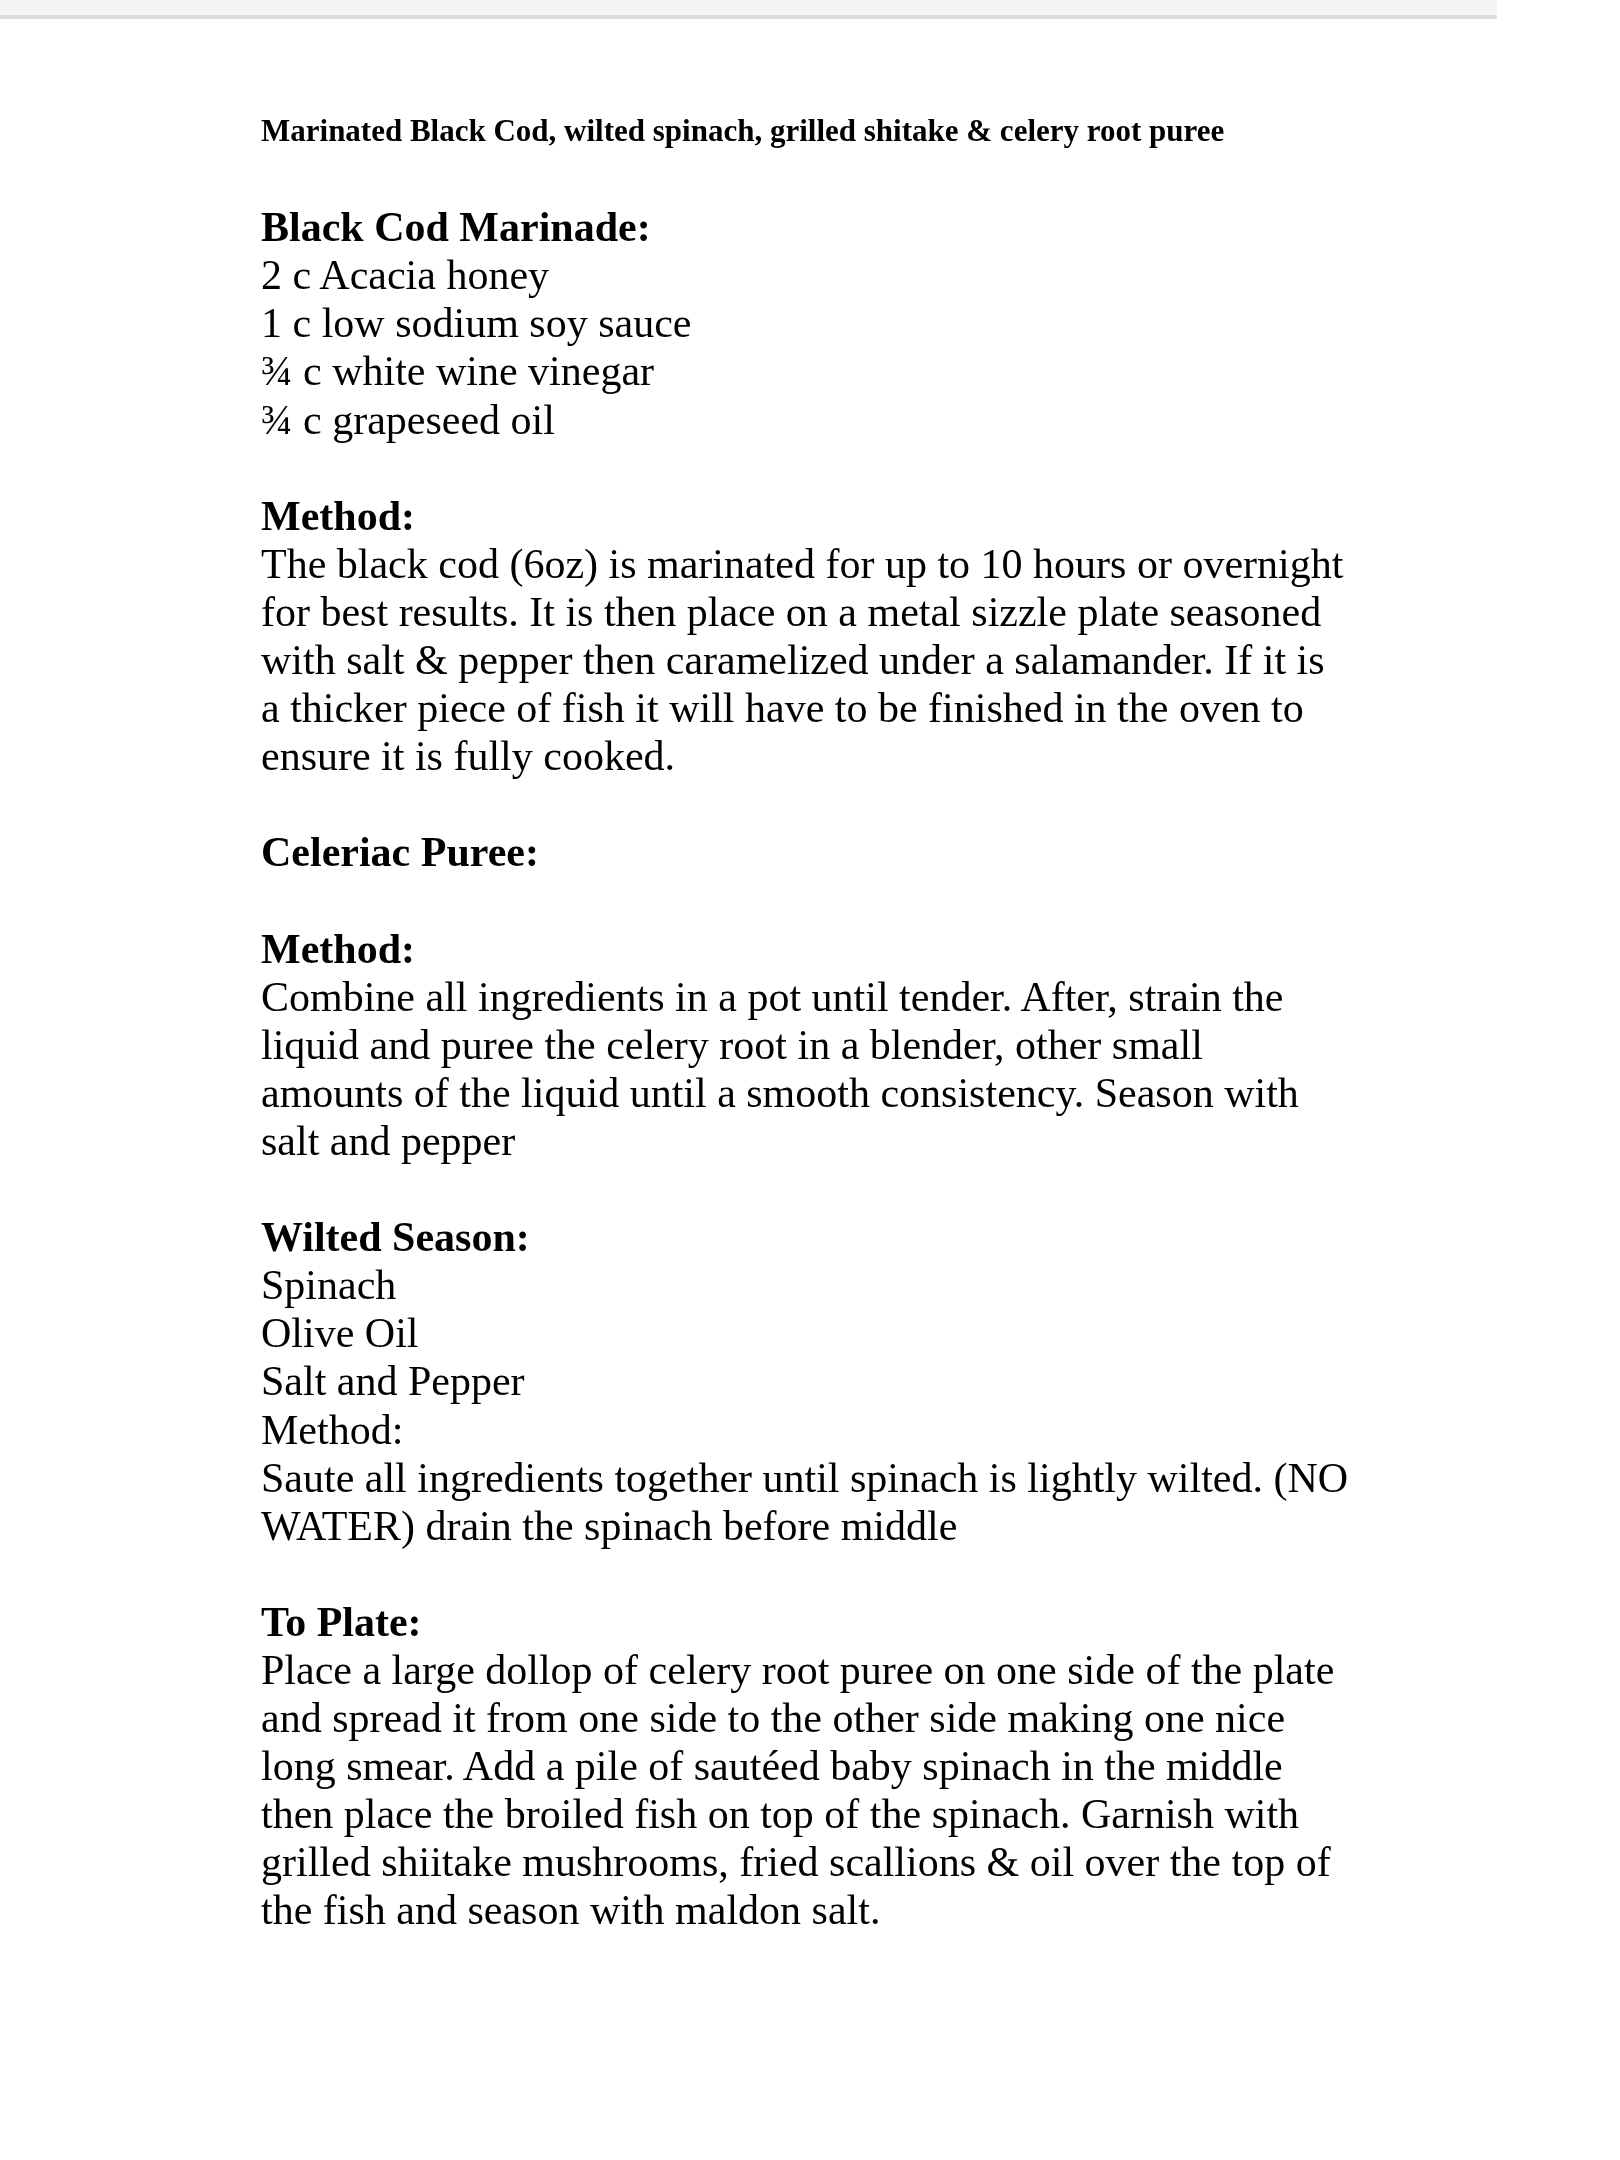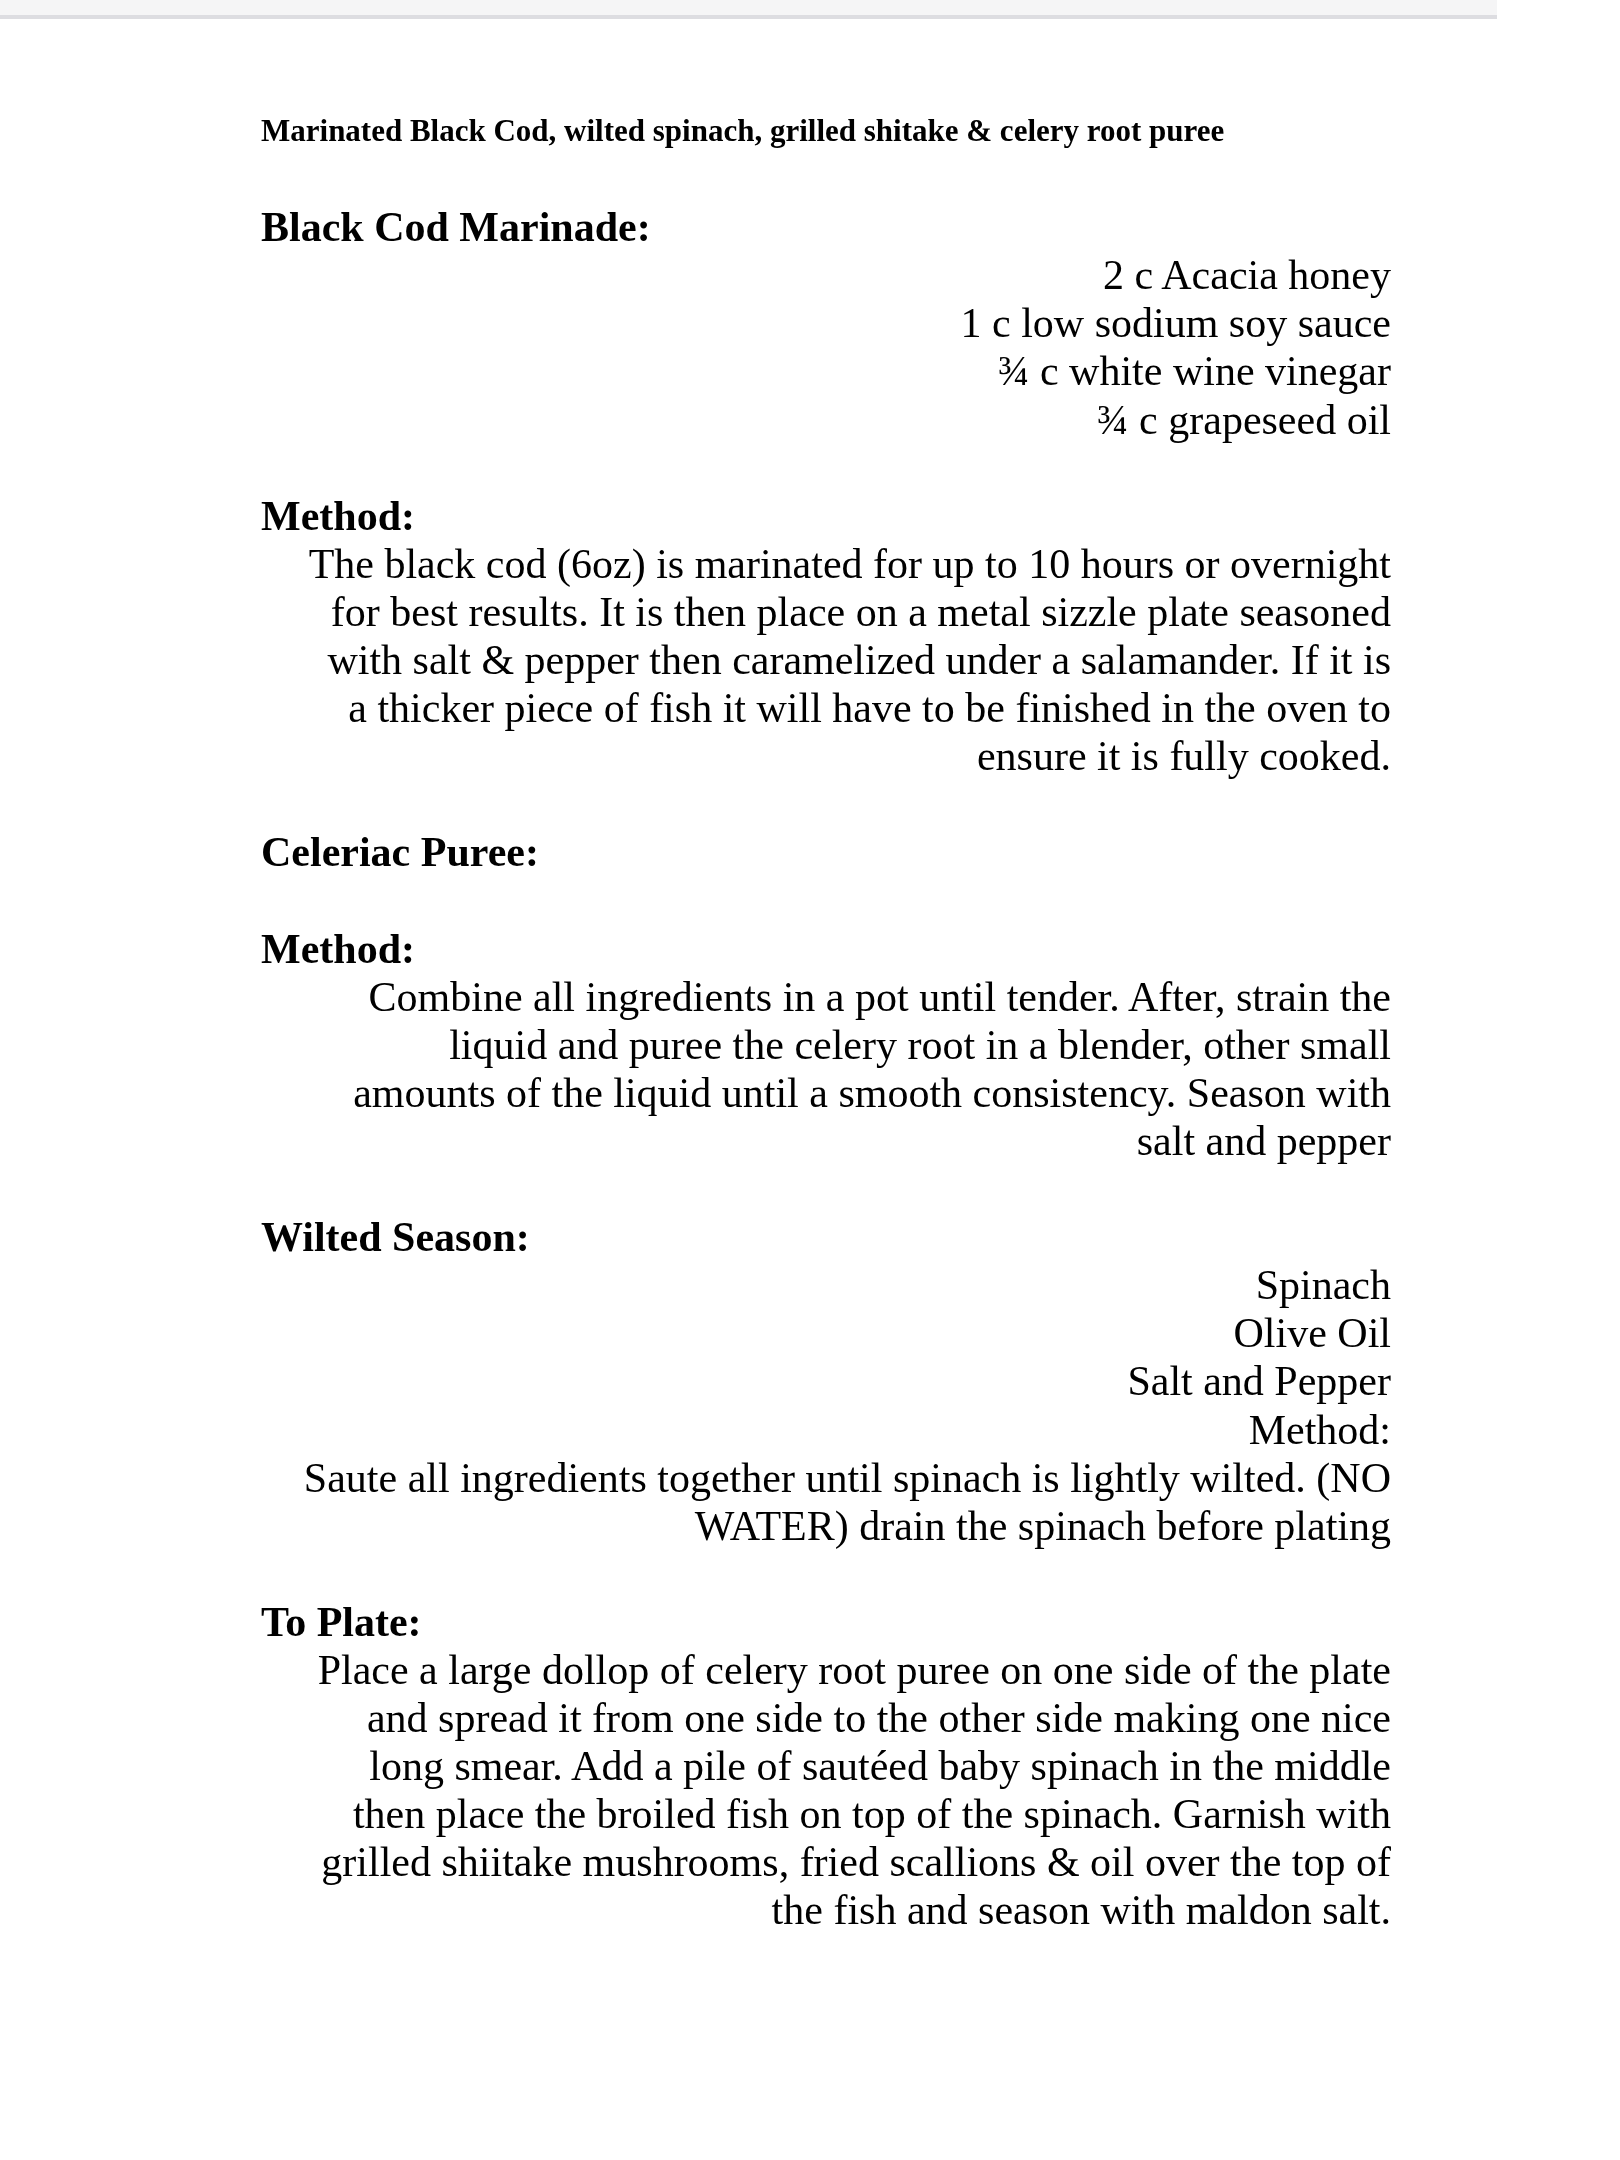"2 c Acacia honey" .body-lines { text-align: right -> none }
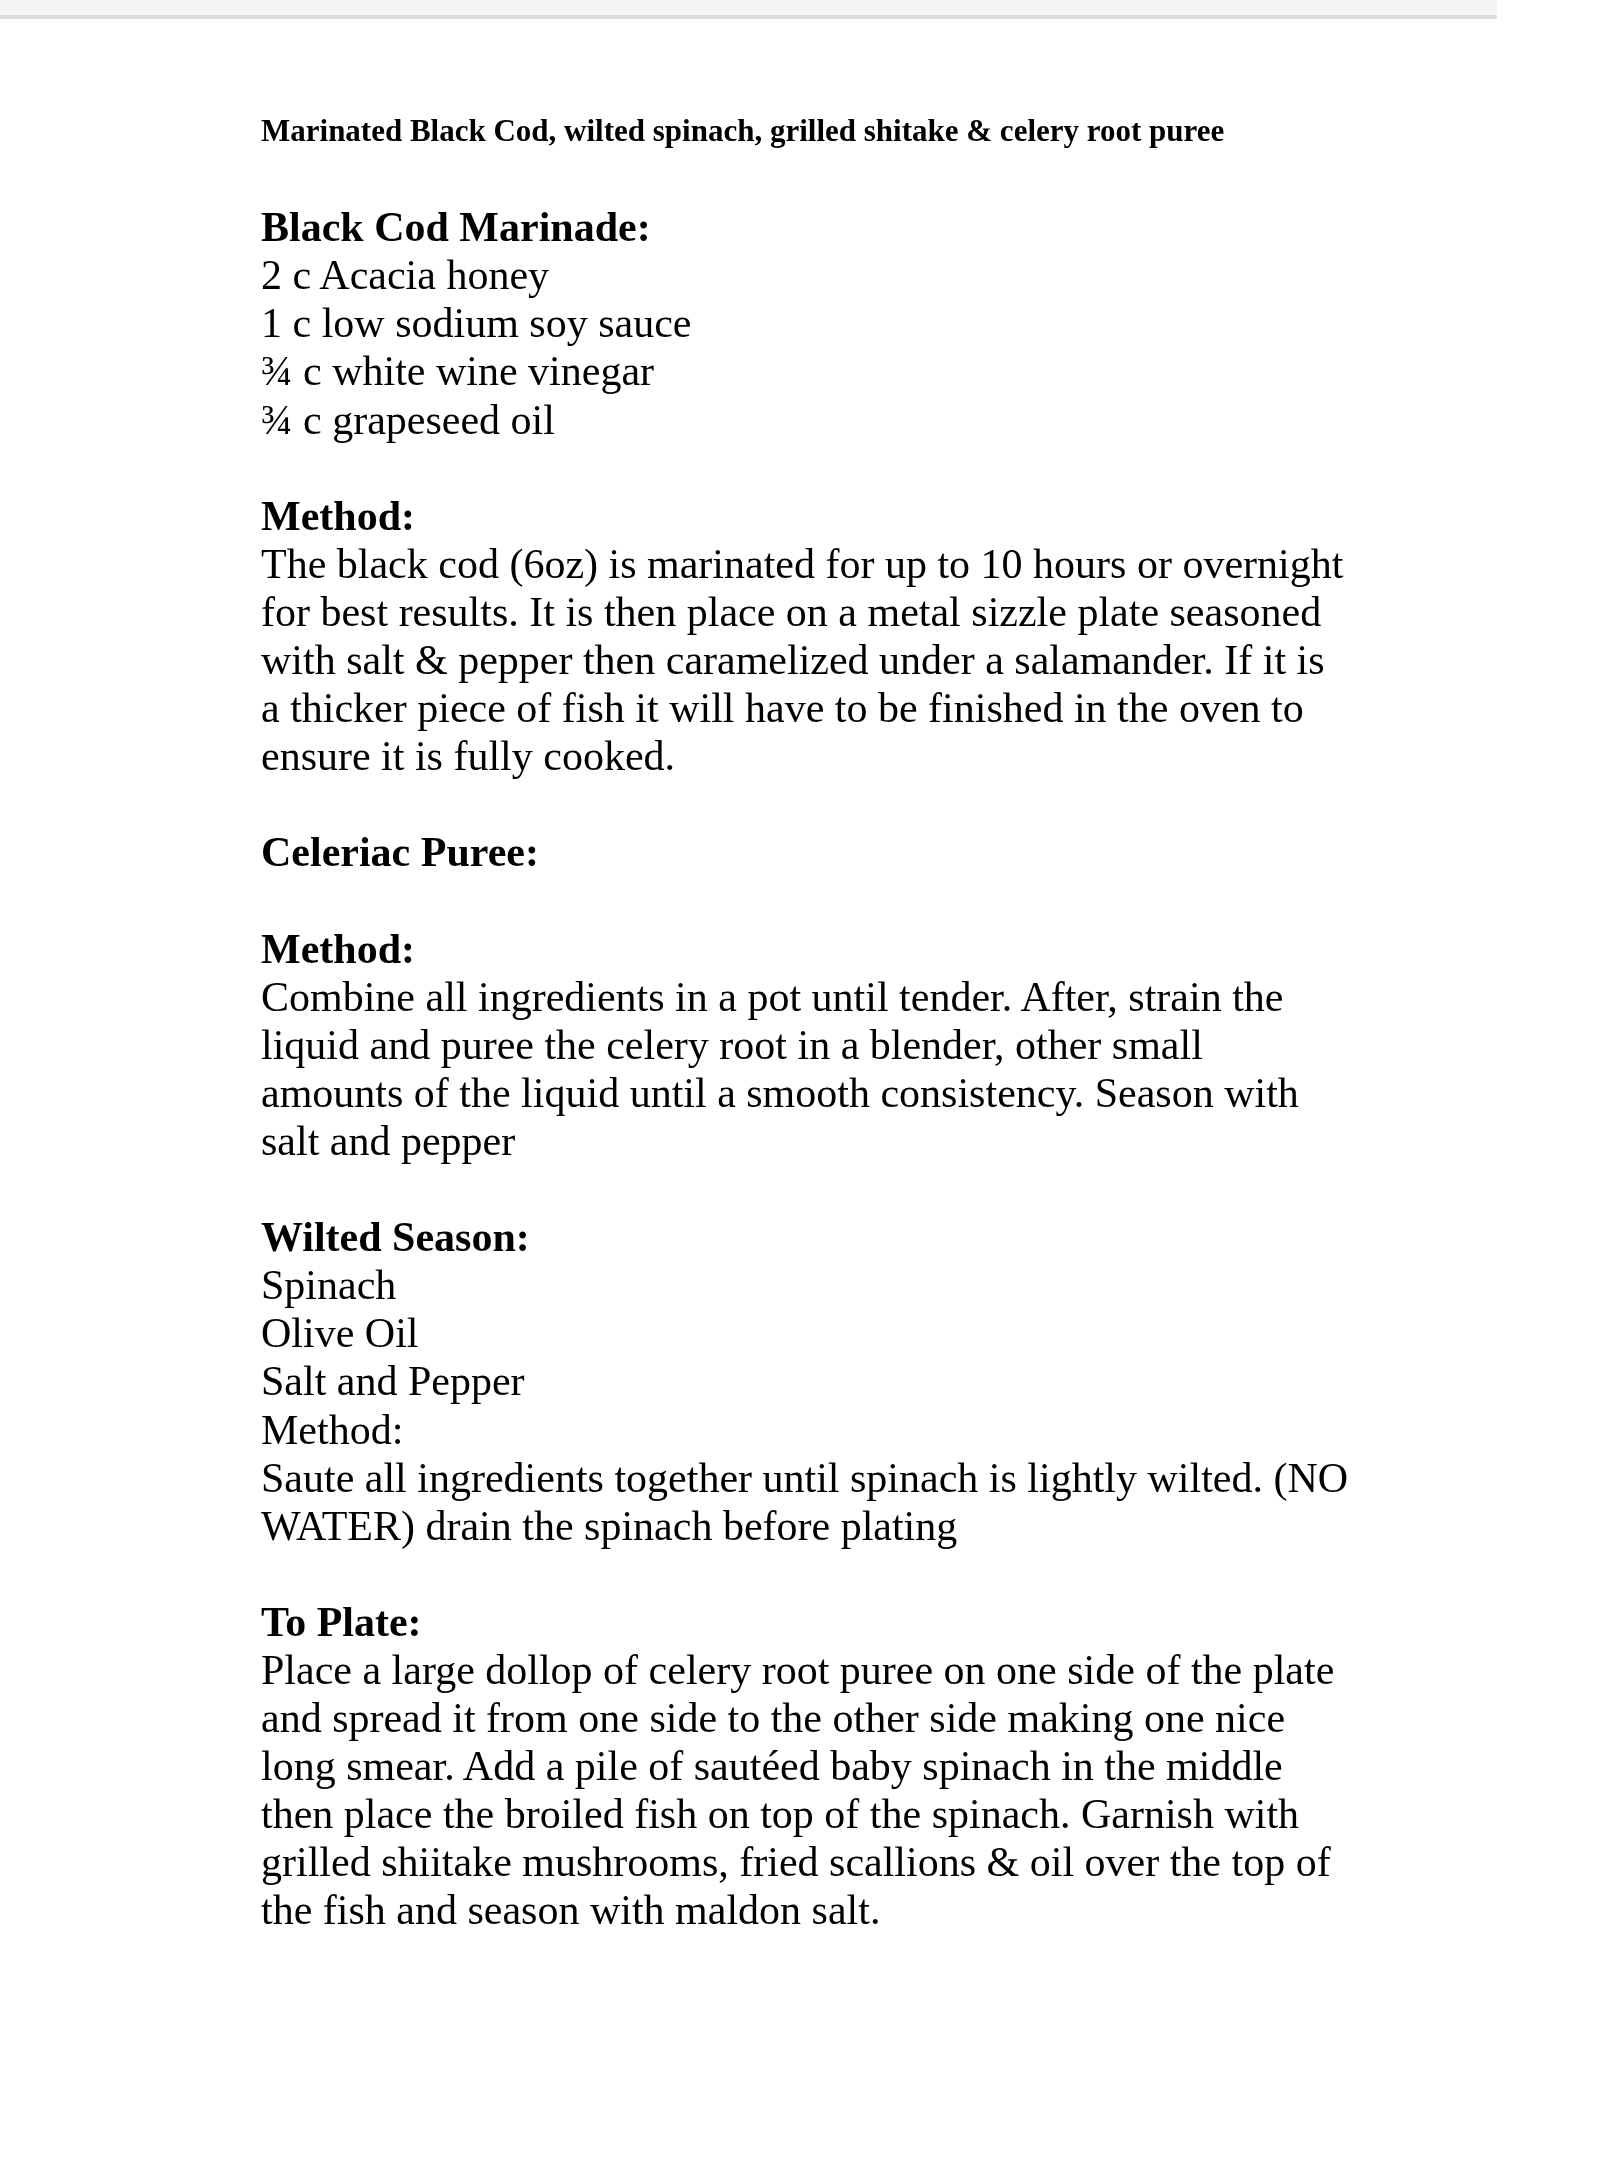"Spinach" div.body-lines { text: plating -> middle }
